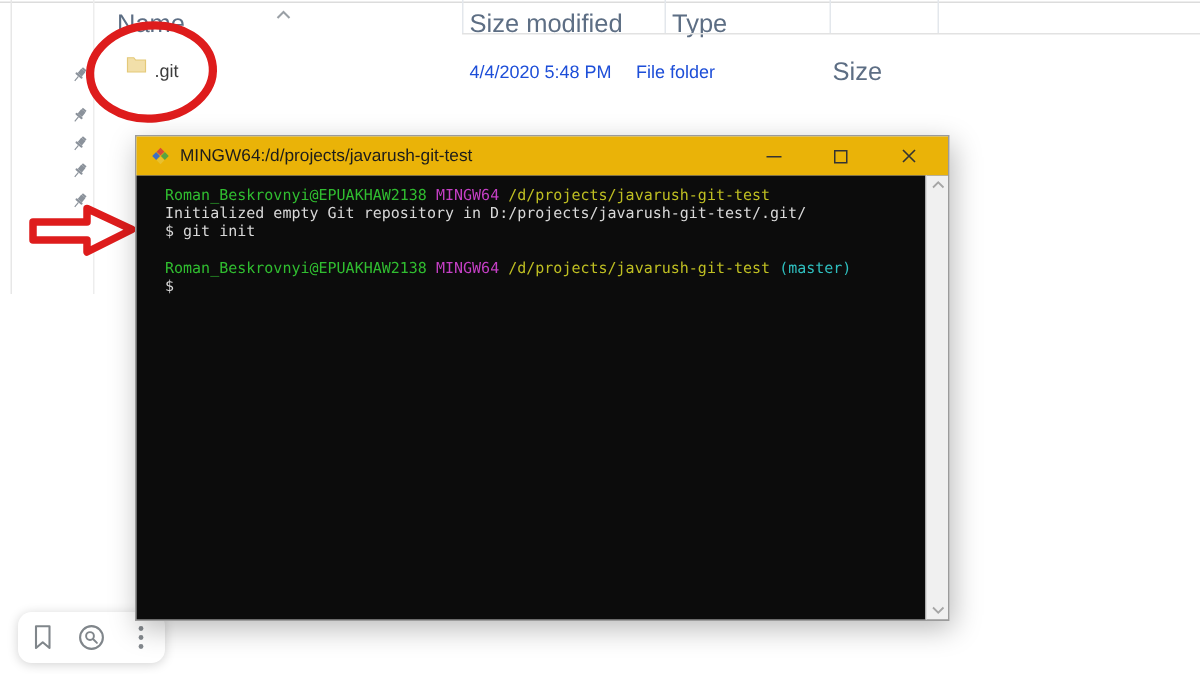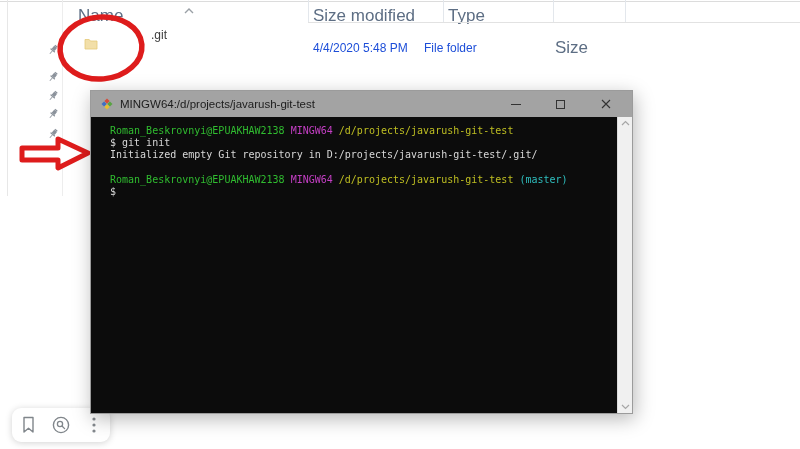".git" .row-name { margin-left: 48px -> none; top: 28px -> 40px }
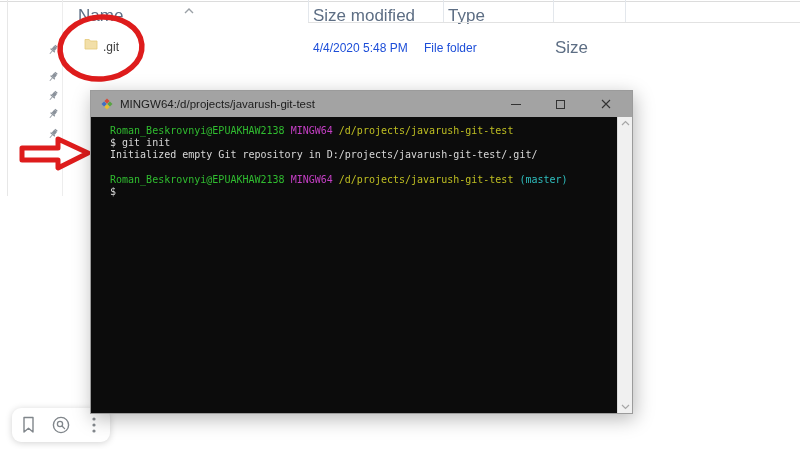"MINGW64:/d/projects/javarush-git-test" .term-titlebar { background: #a3a3a3 -> #eab308 }
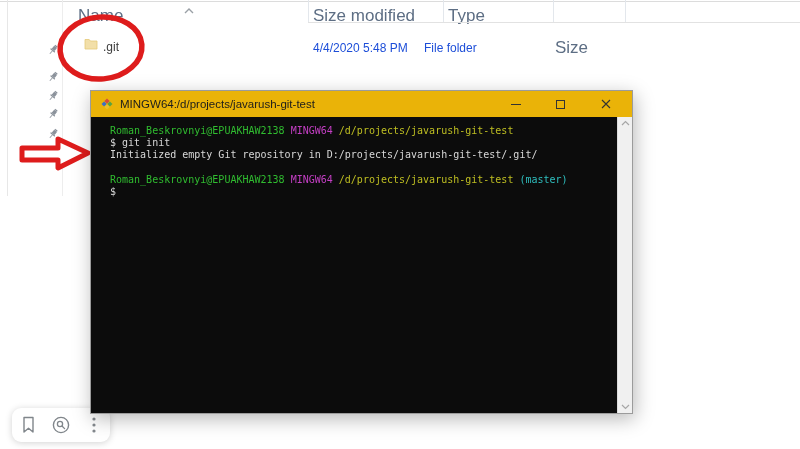"$ git init" div.tline { order: before "Initialized empty Git repository in" -> after "Initialized empty Git repository in" }
